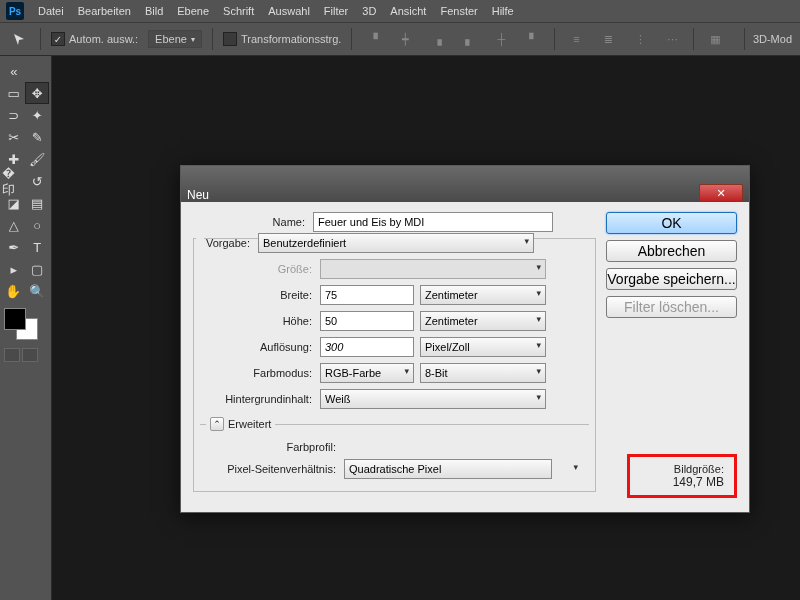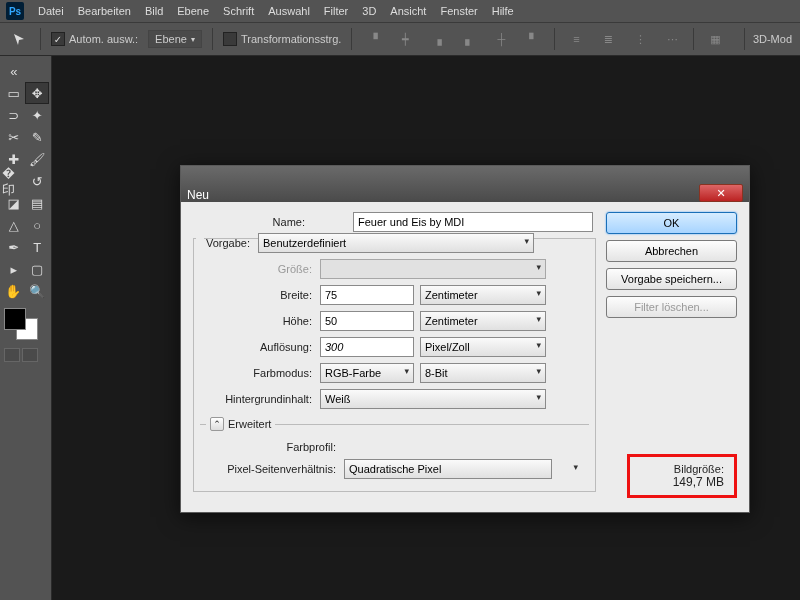"Feuer und Eis by MDI" input.txt { margin-left: 40px -> none }
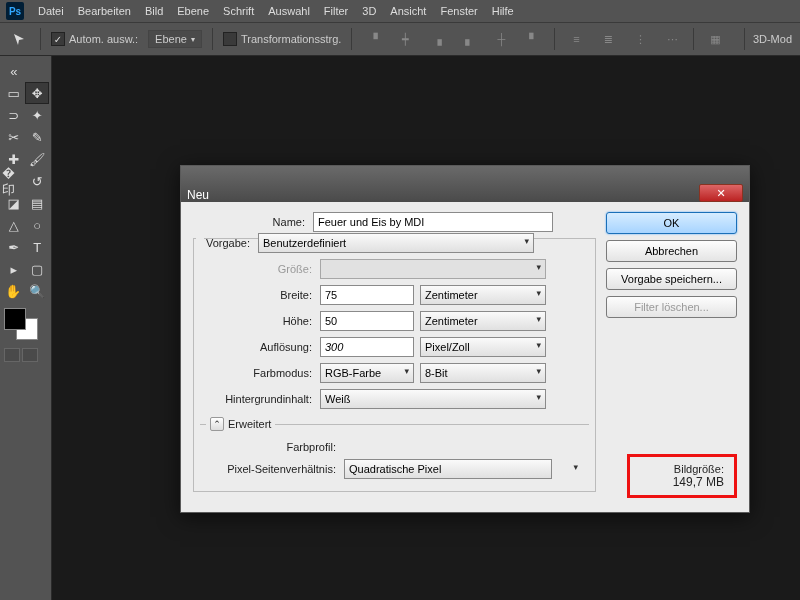"OK" .btn { font-size: 11px -> 14px }
